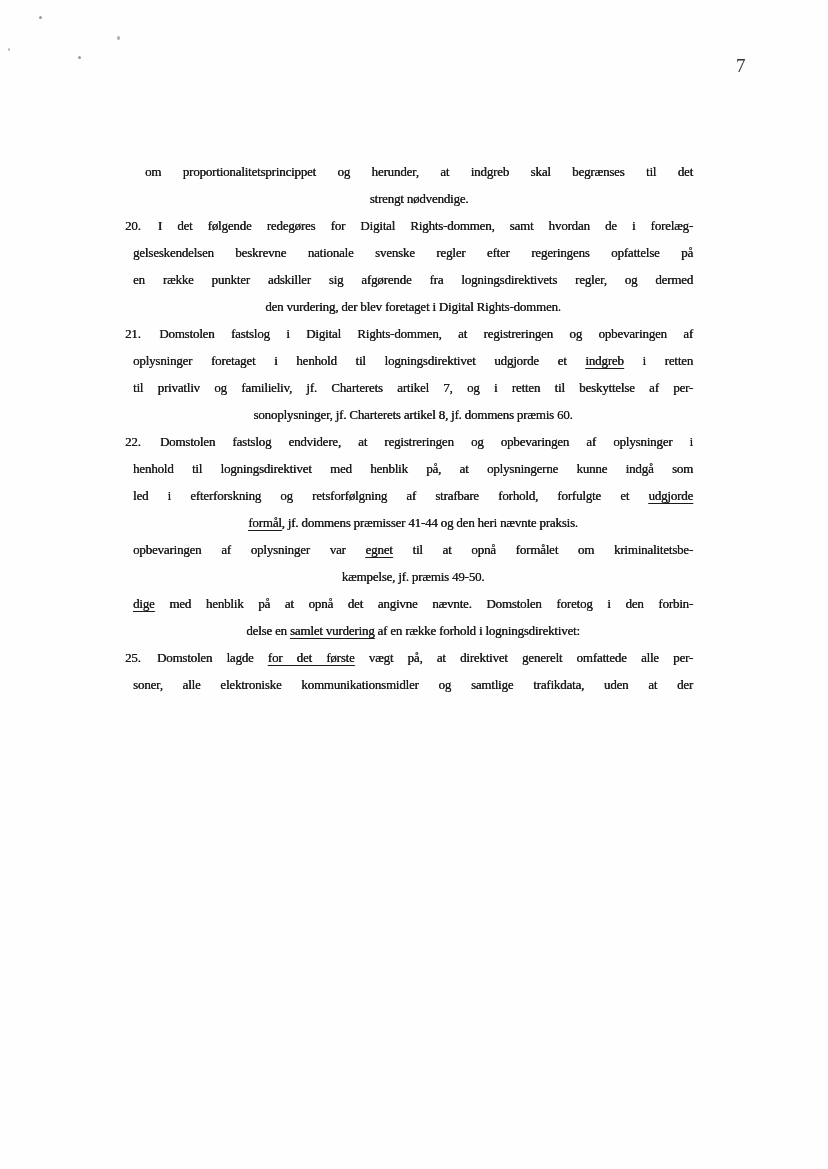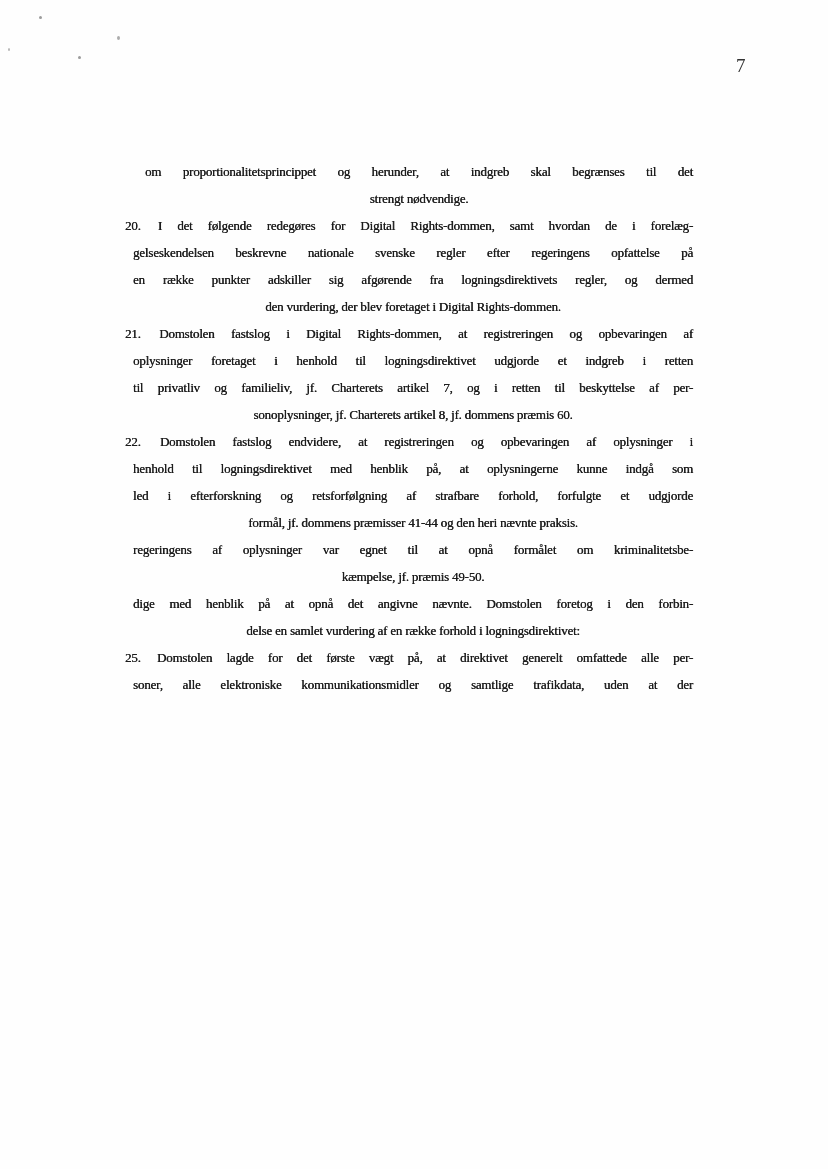"indgreb" .u { text-decoration: none -> underline }
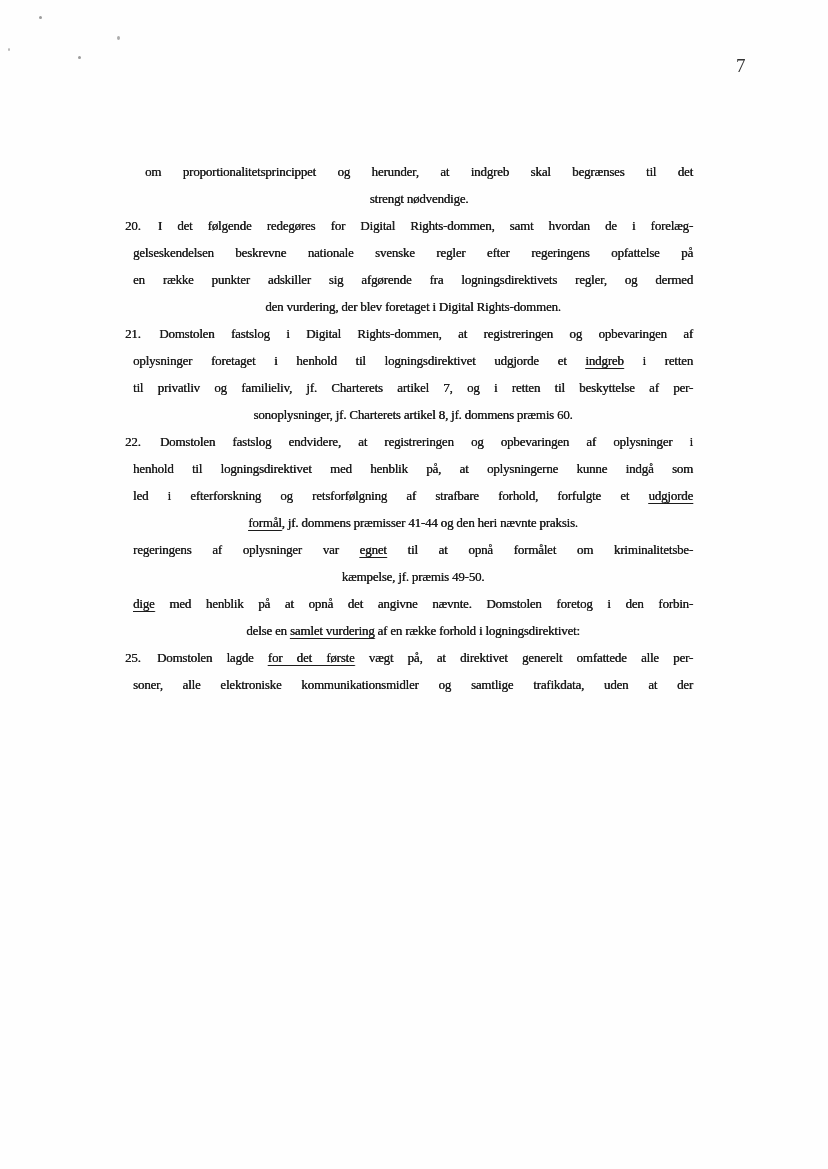"regeringens af oplysninger var" span { text: regeringens -> opbevaringen }
